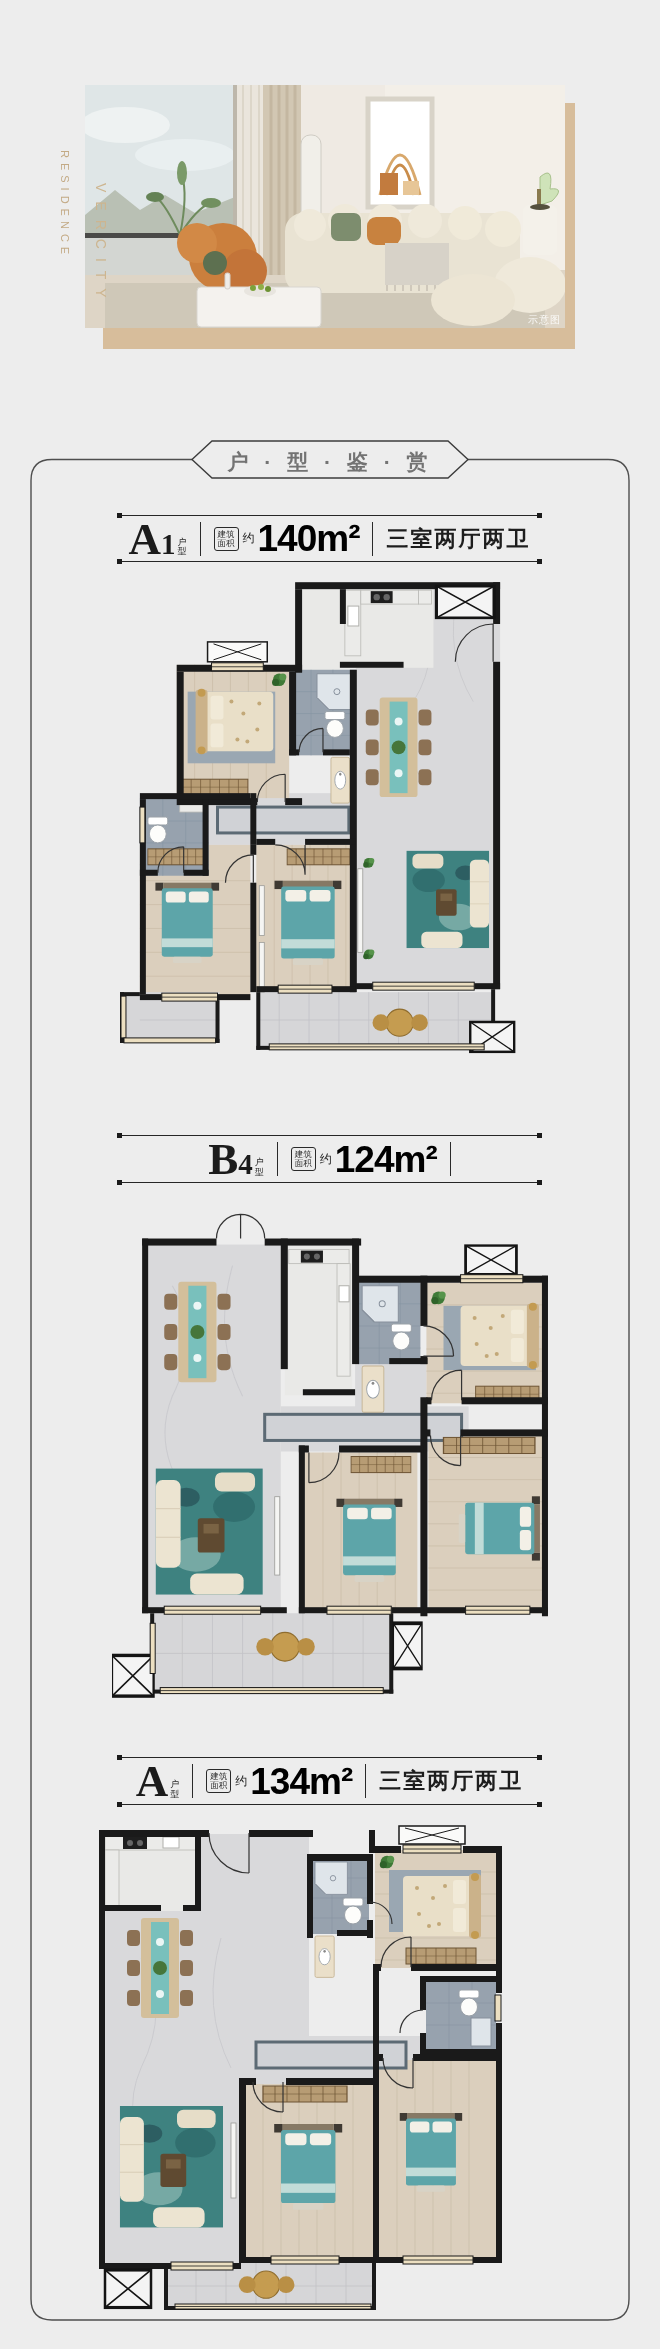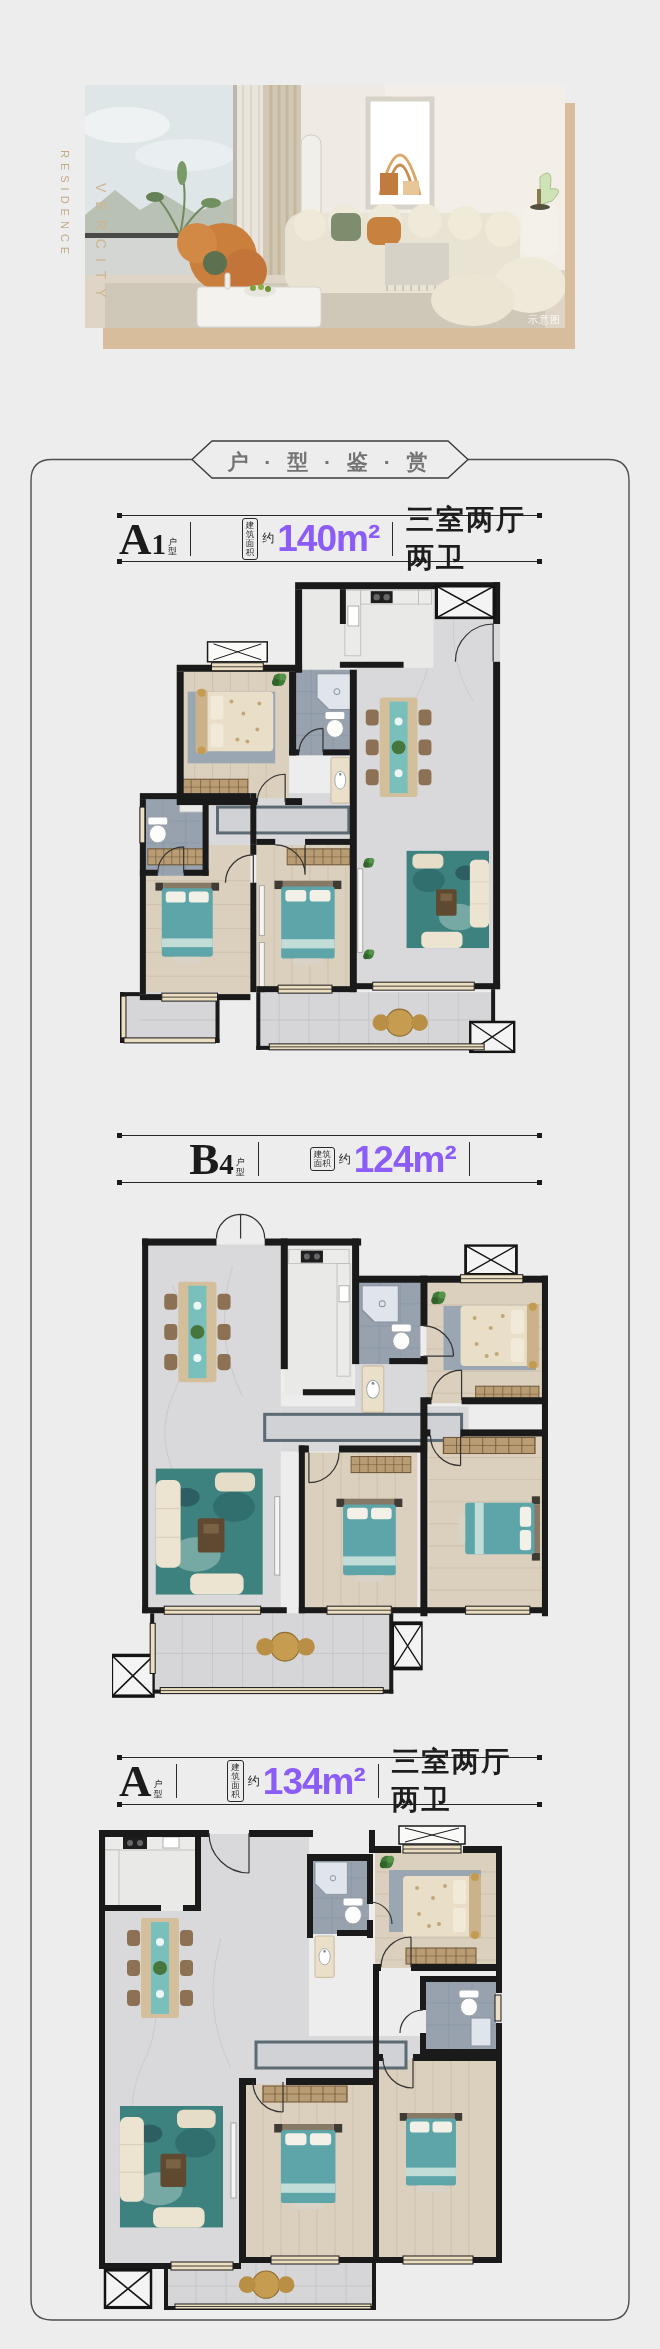"建筑" .areag { margin-left: 38px -> none }
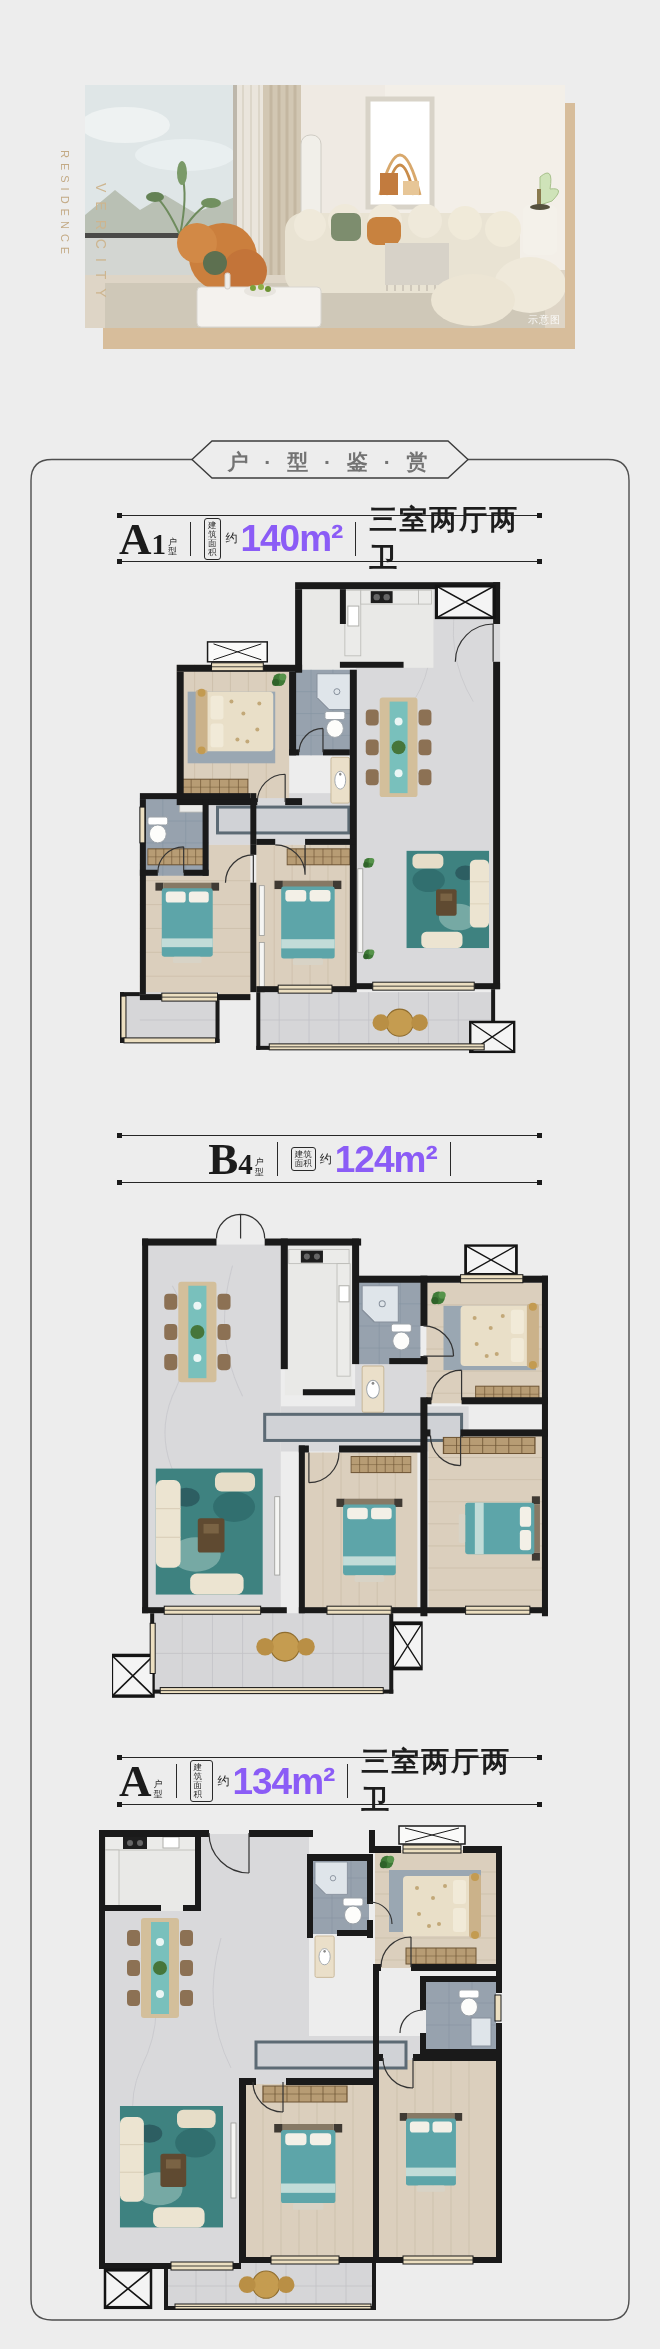"140m²" .aval { color: #8b5cf6 -> #000000 }
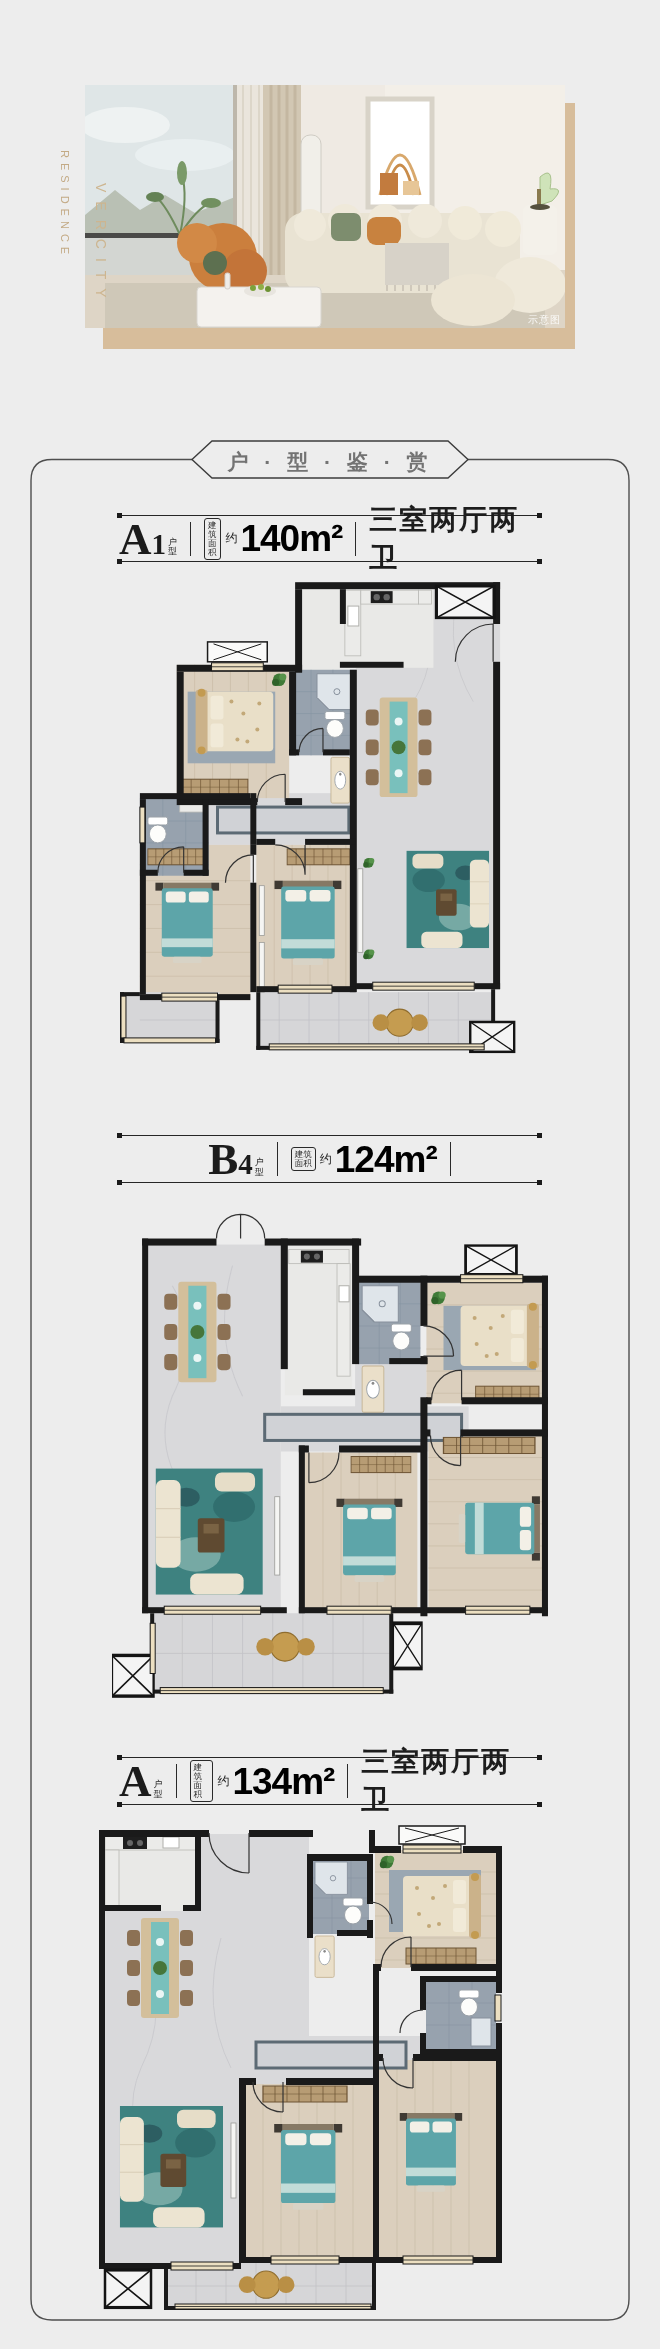"三室两厅两卫" .rooms { font-size: 28px -> 22px }
